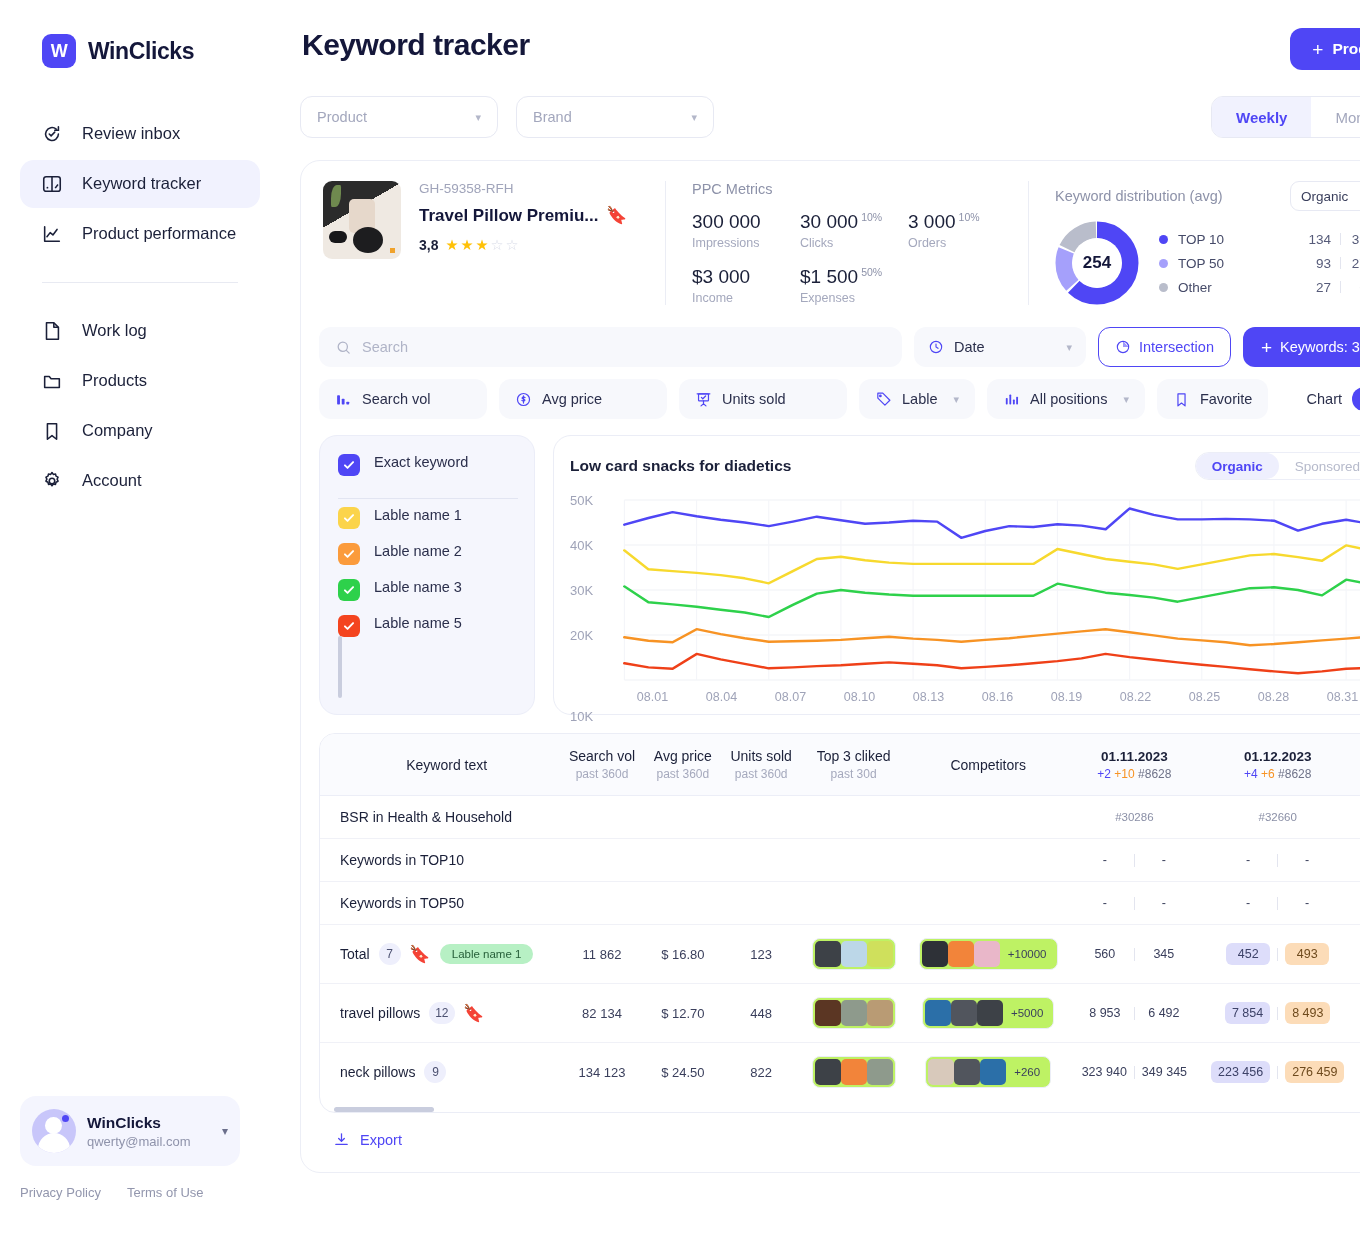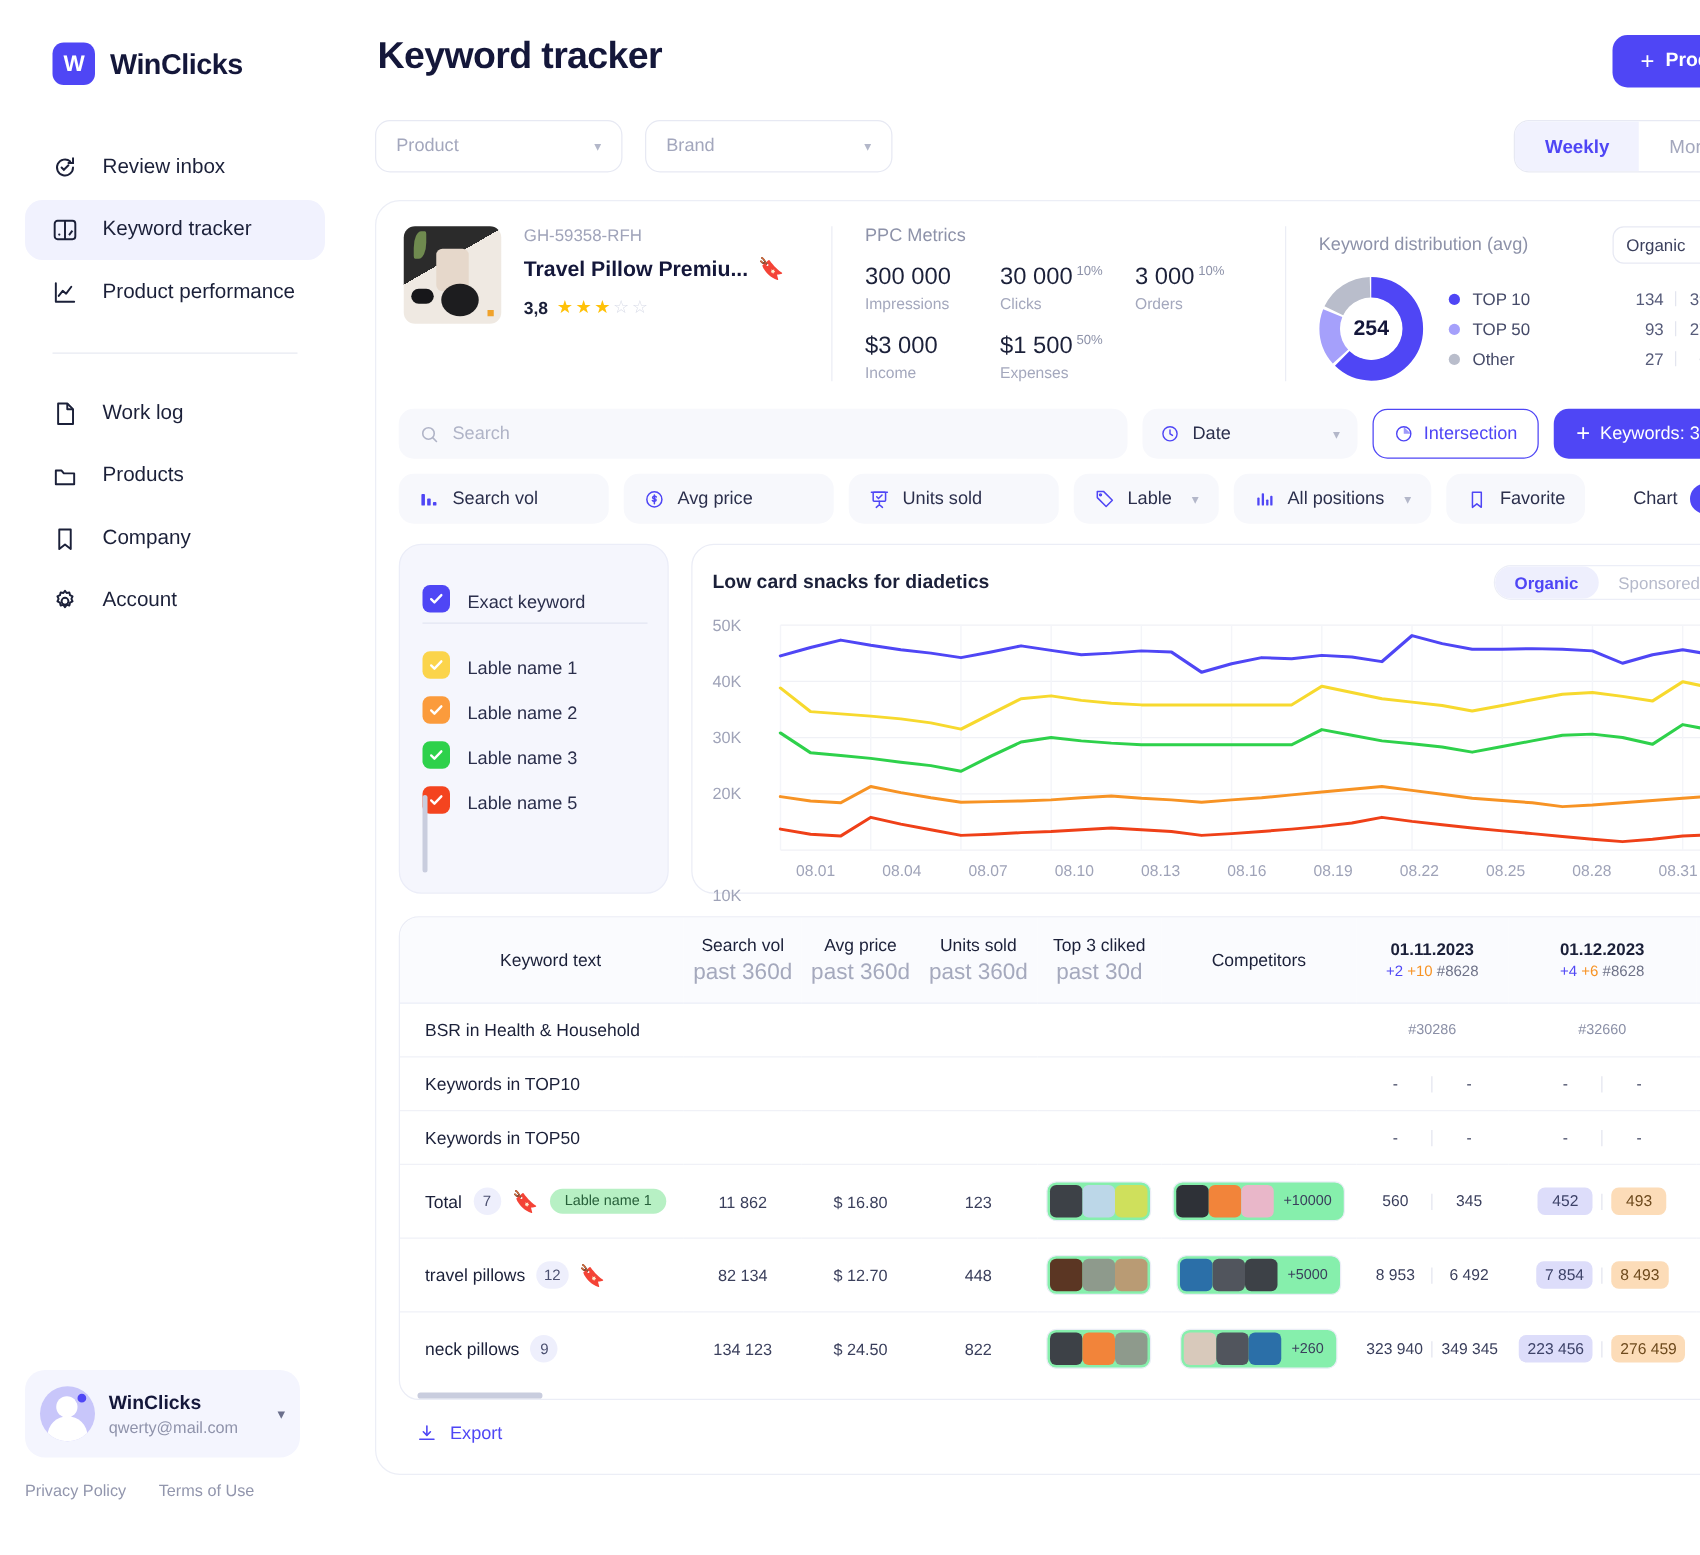"Exact keyword" .lb-item { align-items: flex-end -> flex-start }
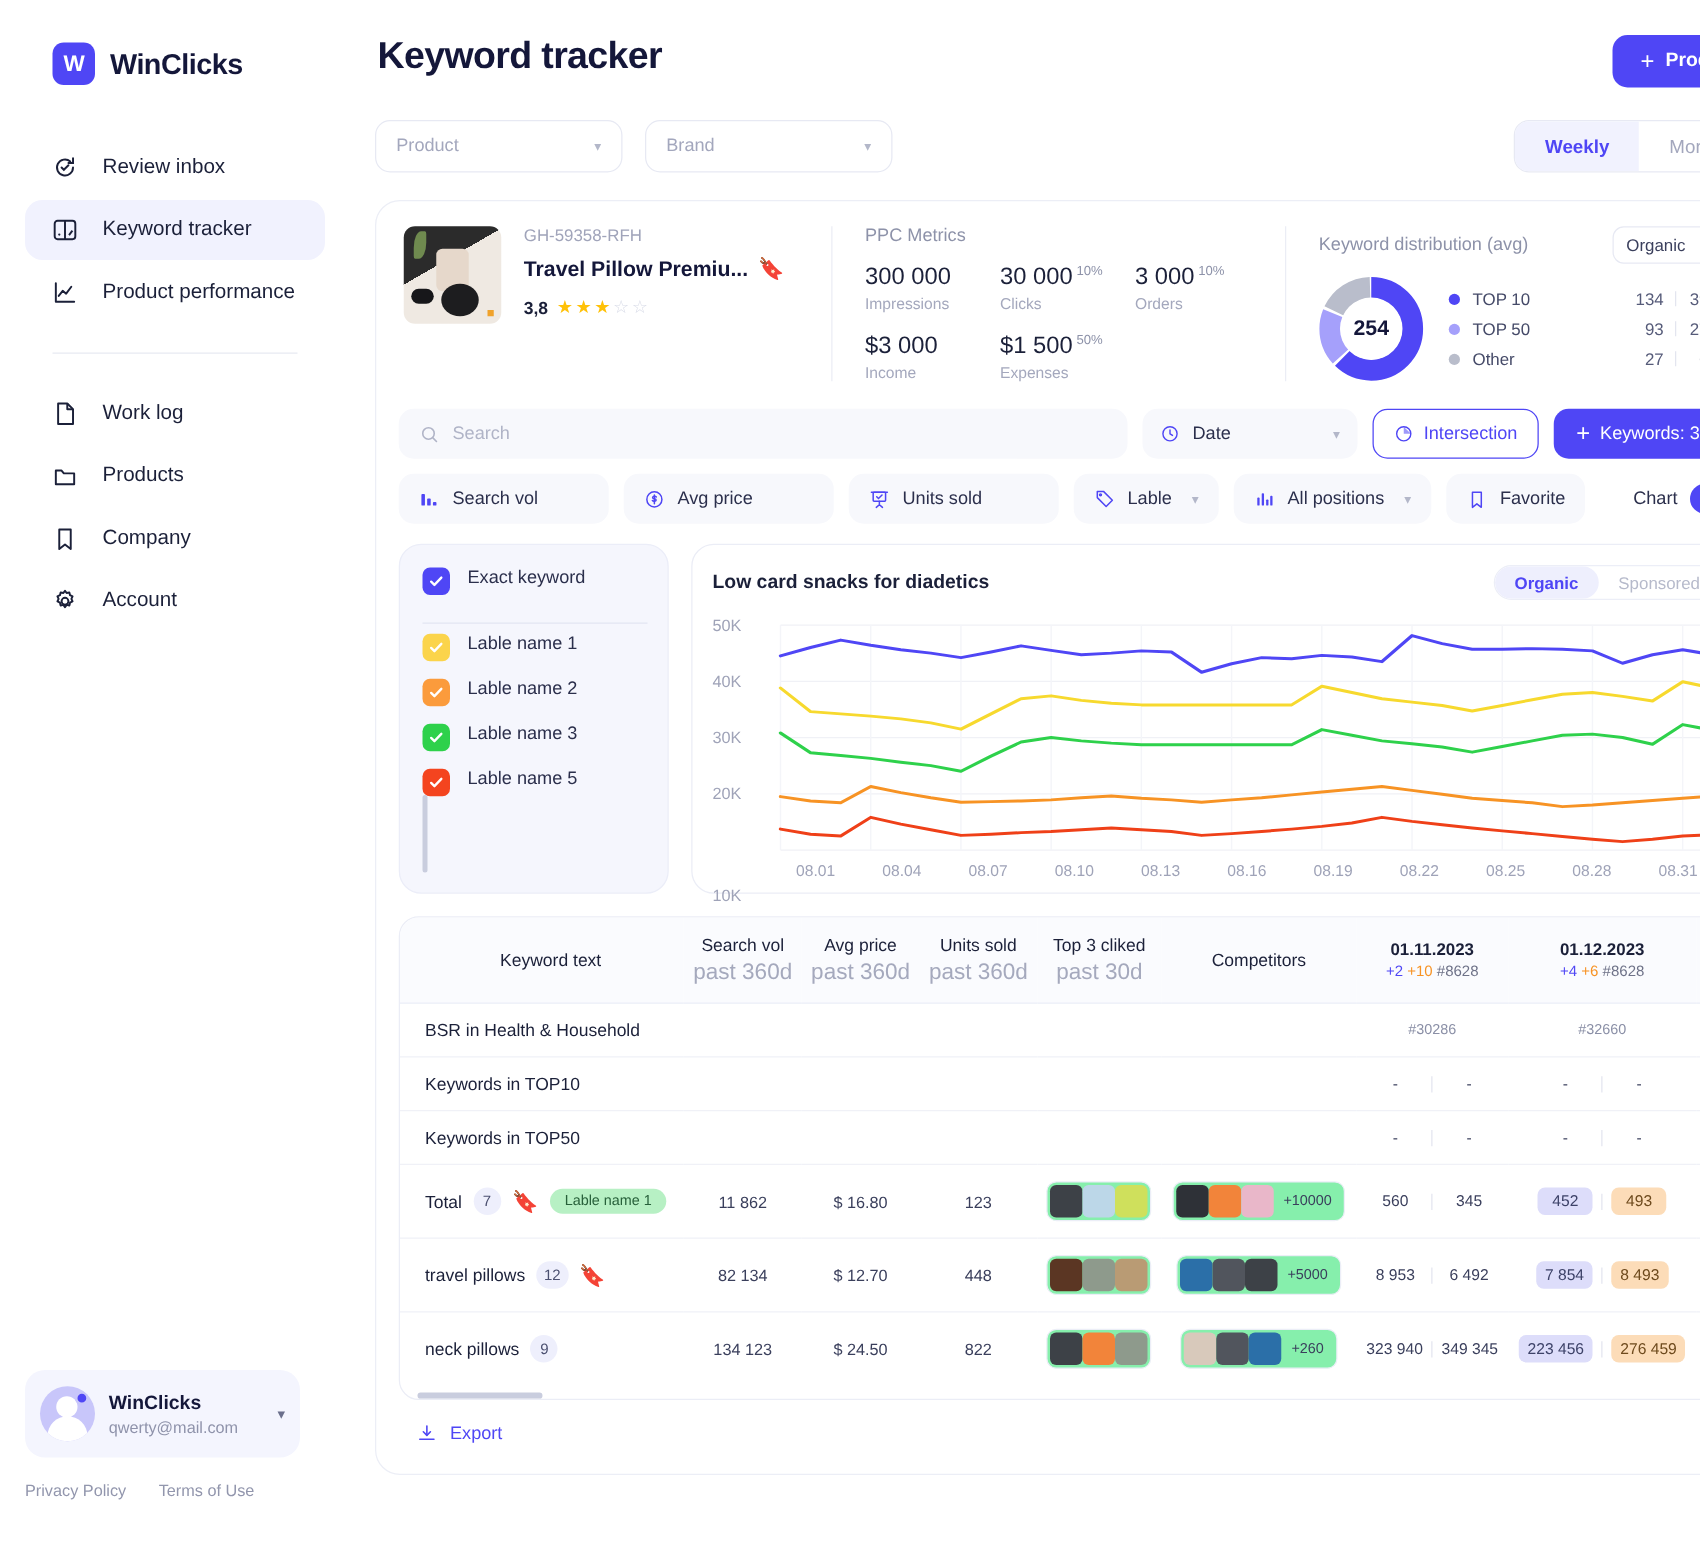"past 360d" .th-sub { font-size: 18px -> 12px }
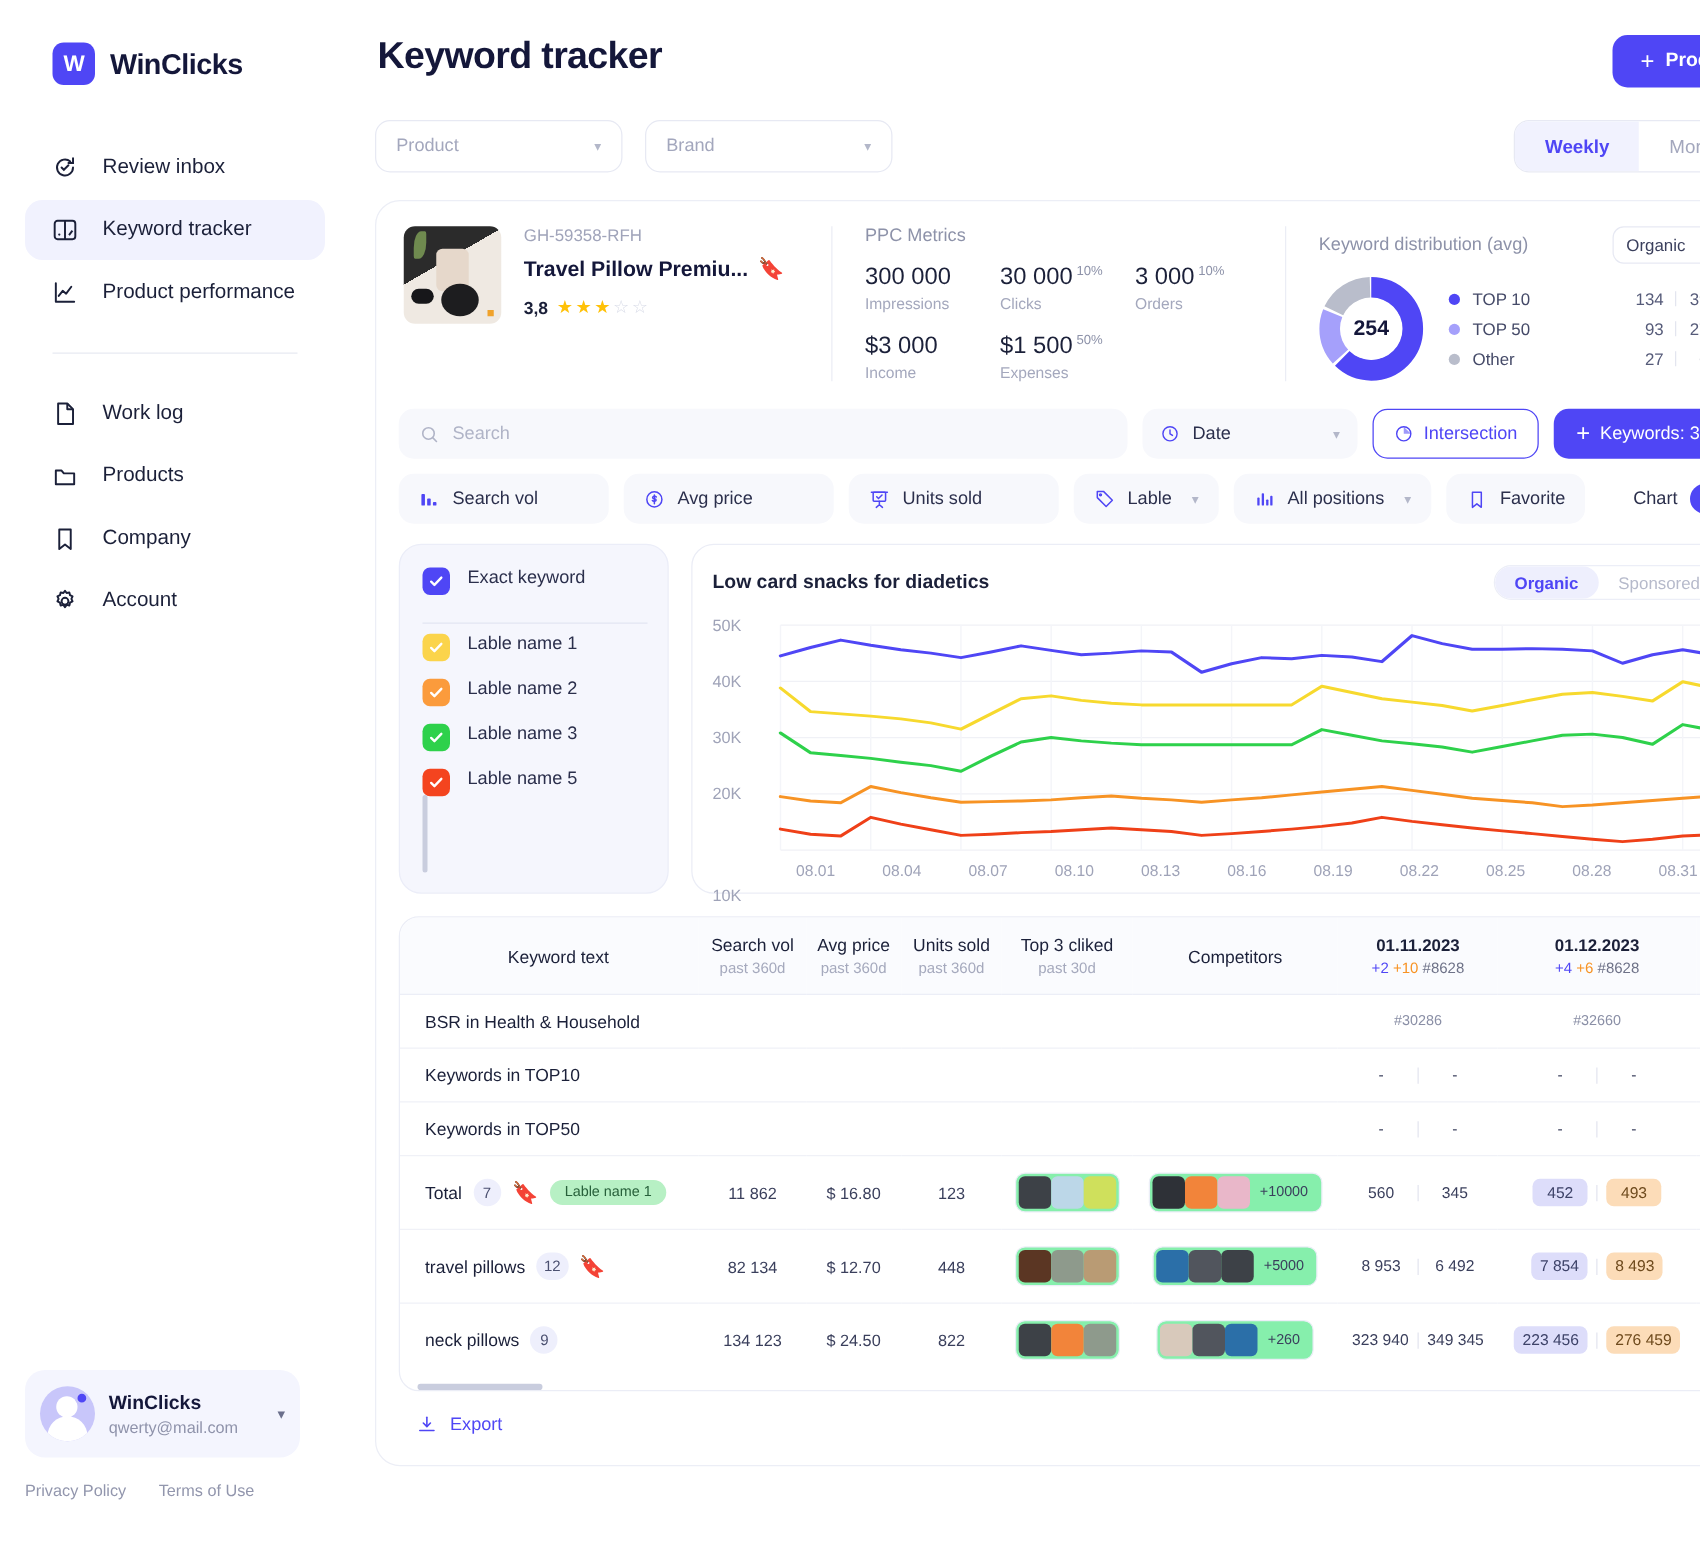"+10000" .mini-group { background: #86efac -> #bef264 }
